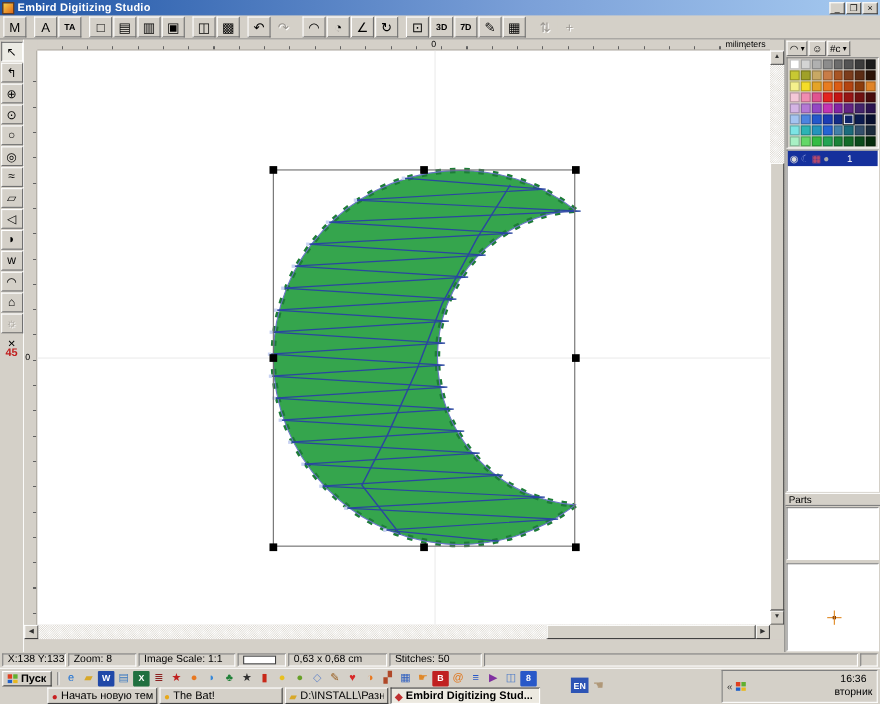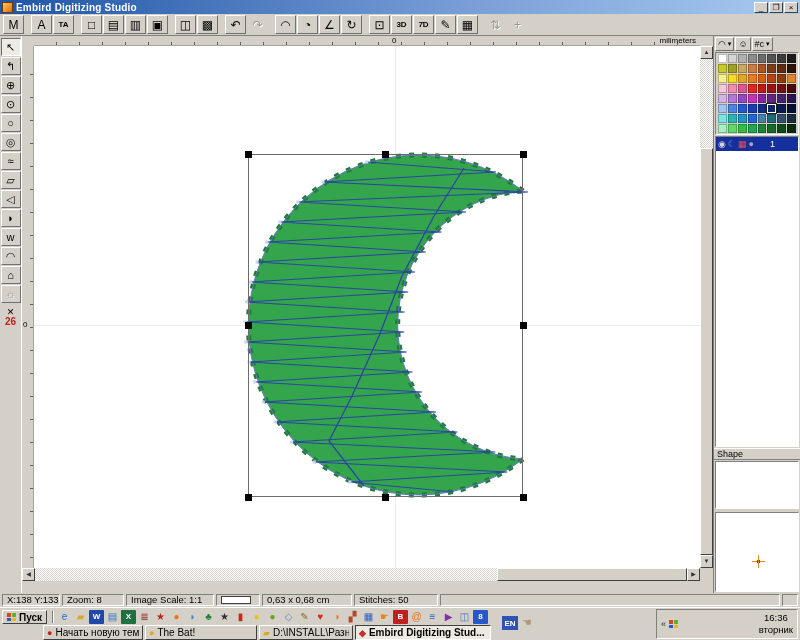"26" span.num { text: 26 -> 45 }
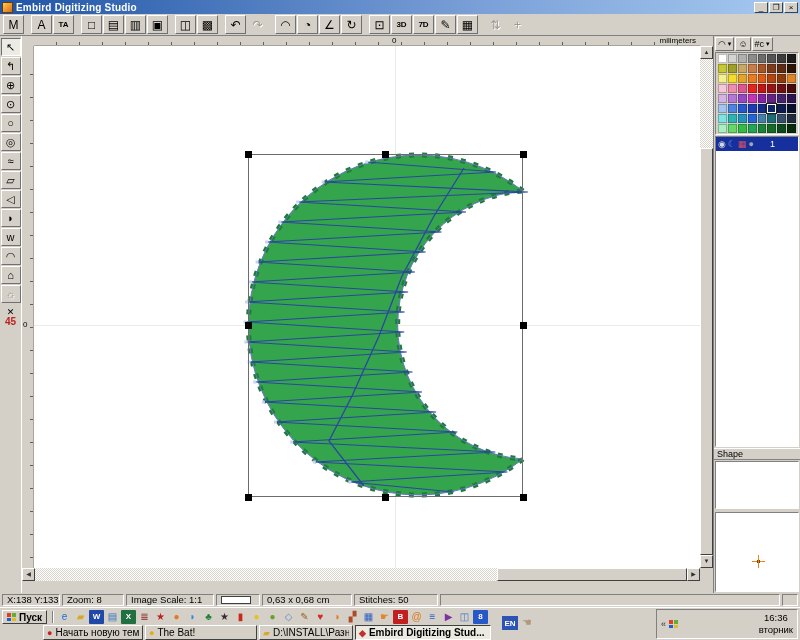"Shape" span { text: Shape -> Parts }
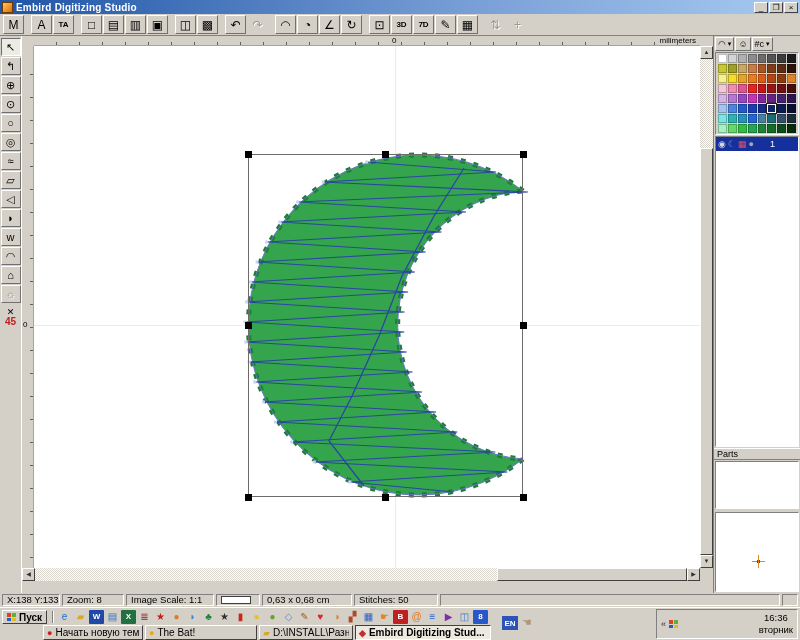"EN" .lang-group { left: 502px -> 519px }
